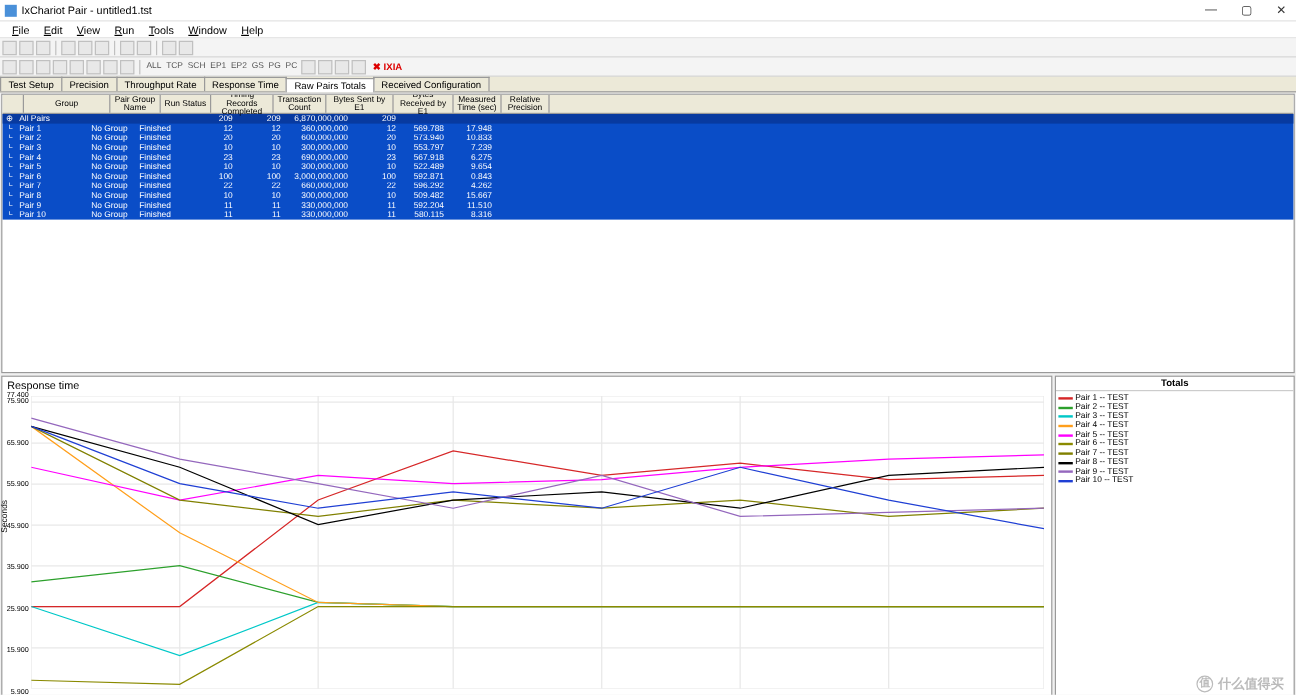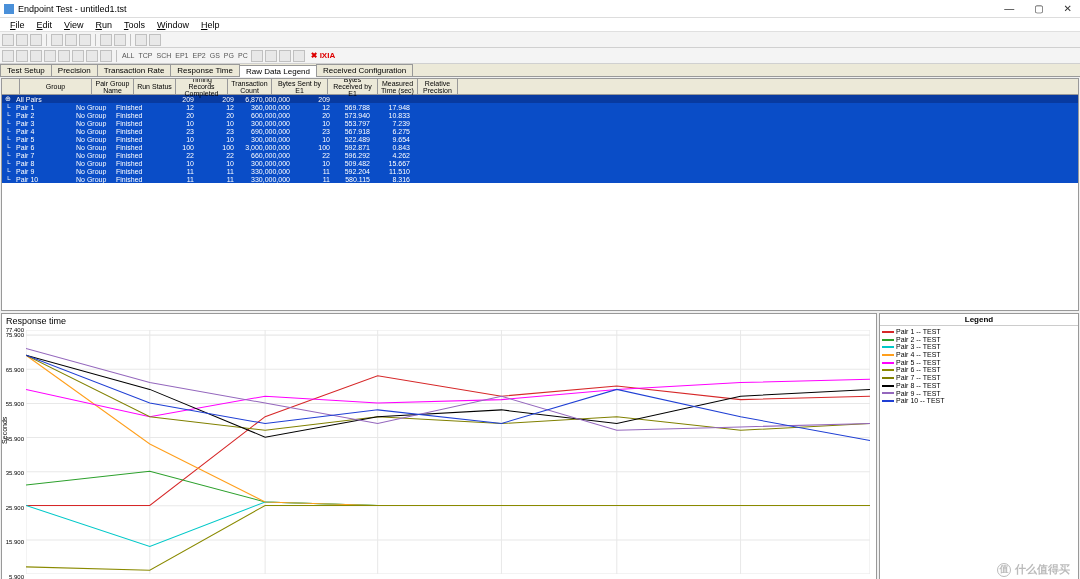"Endpoint Test - untitled1.tst" span { text: Endpoint Test -> IxChariot Pair }
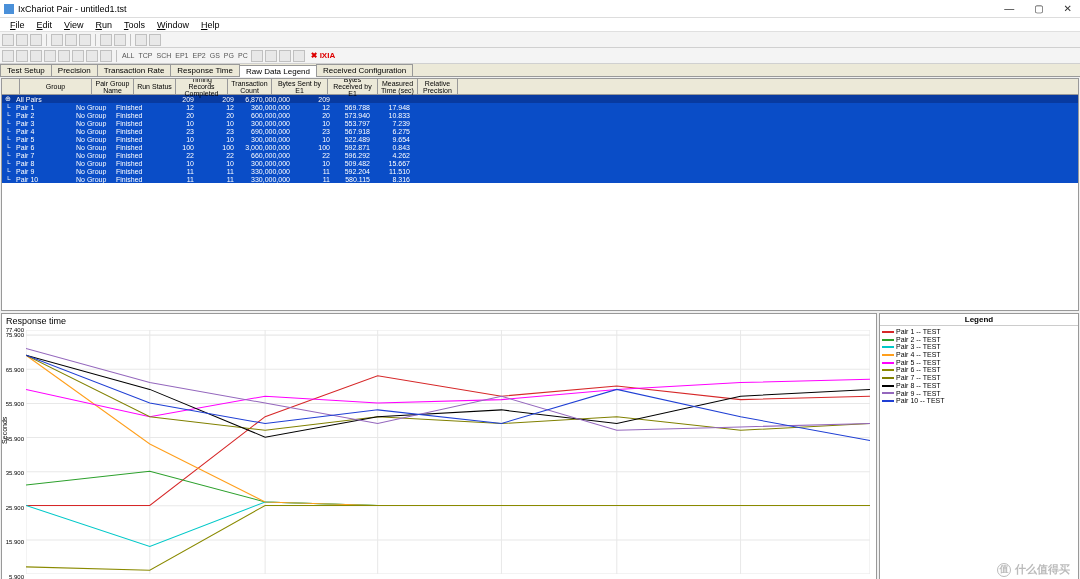"Transaction Rate" div.tab { text: Transaction -> Throughput }
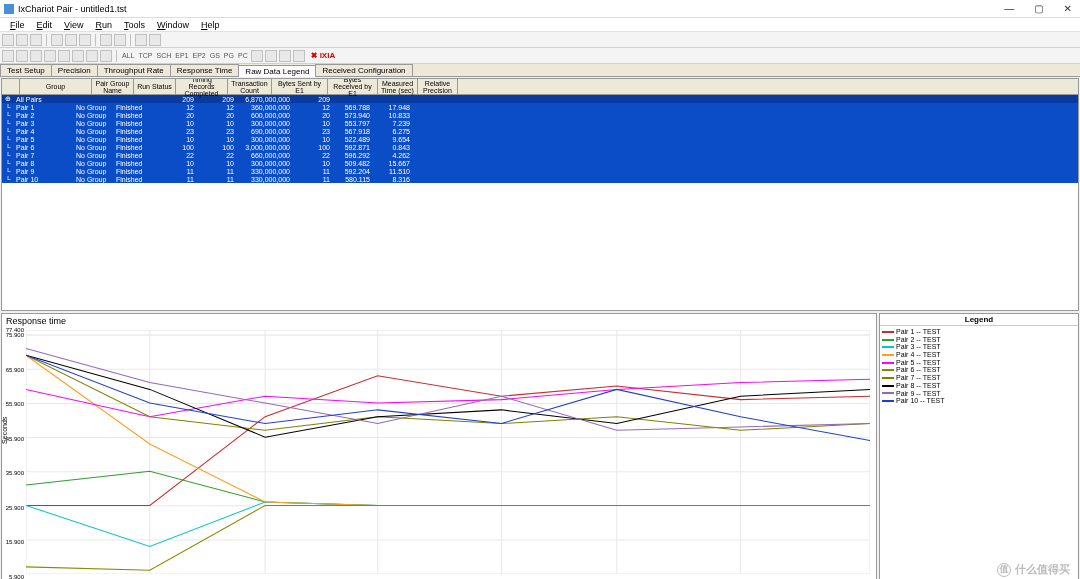"Raw Data Legend" div.tab { text: Data Legend -> Pairs Totals }
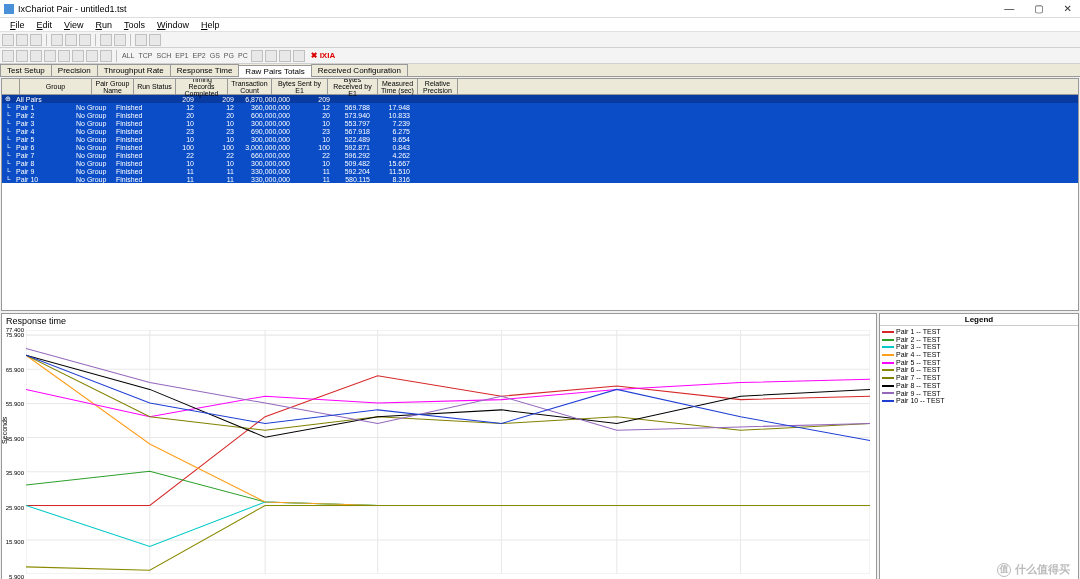"Legend" div.legend-hdr { text: Legend -> Totals }
